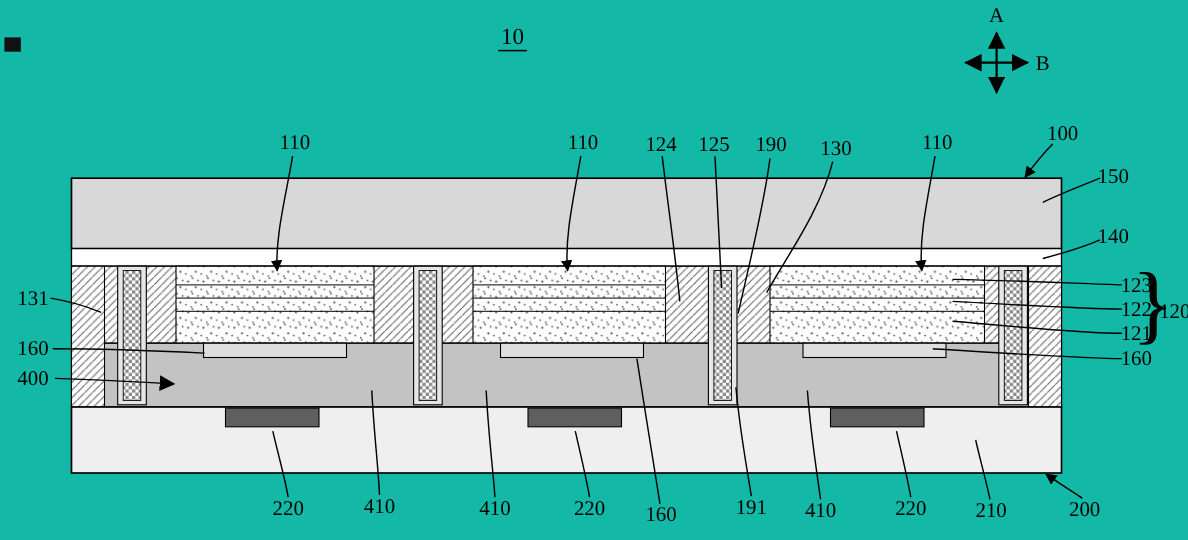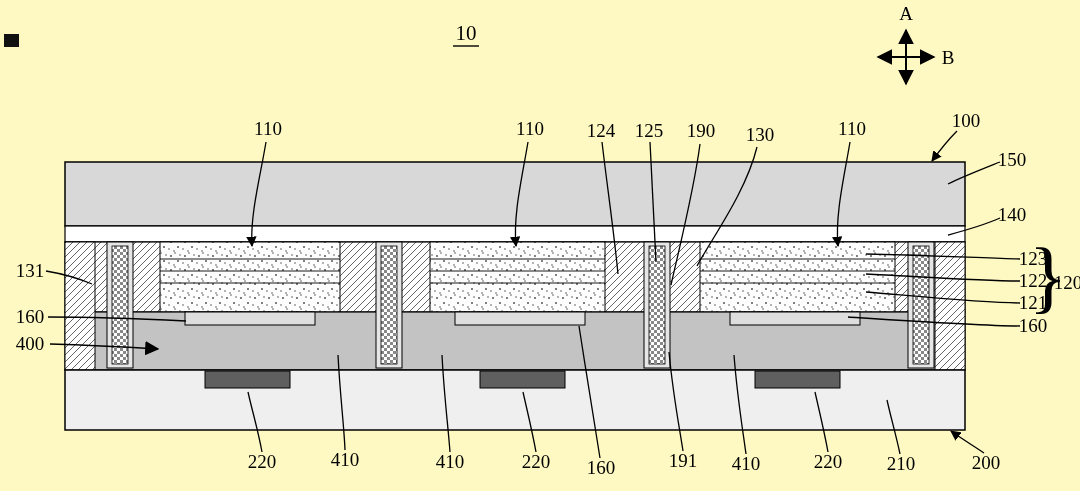"10" .stage { background: #fef9c3 -> #14b8a6 }
